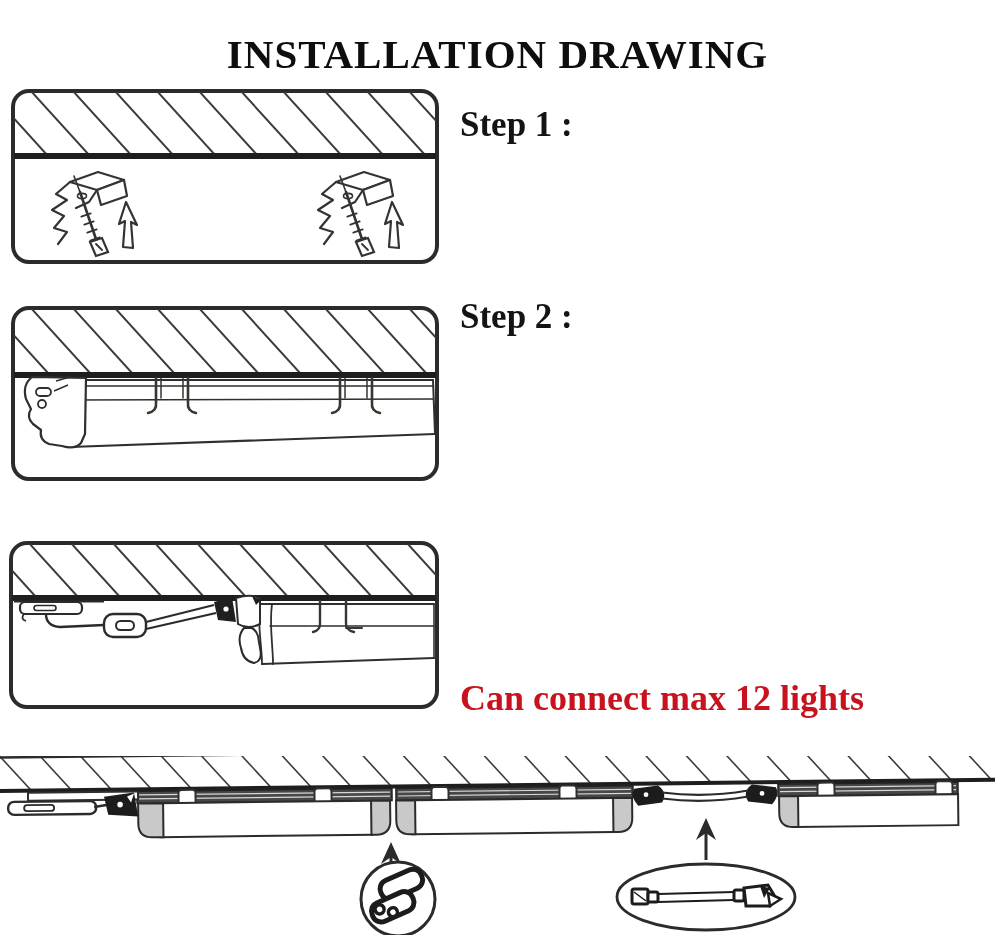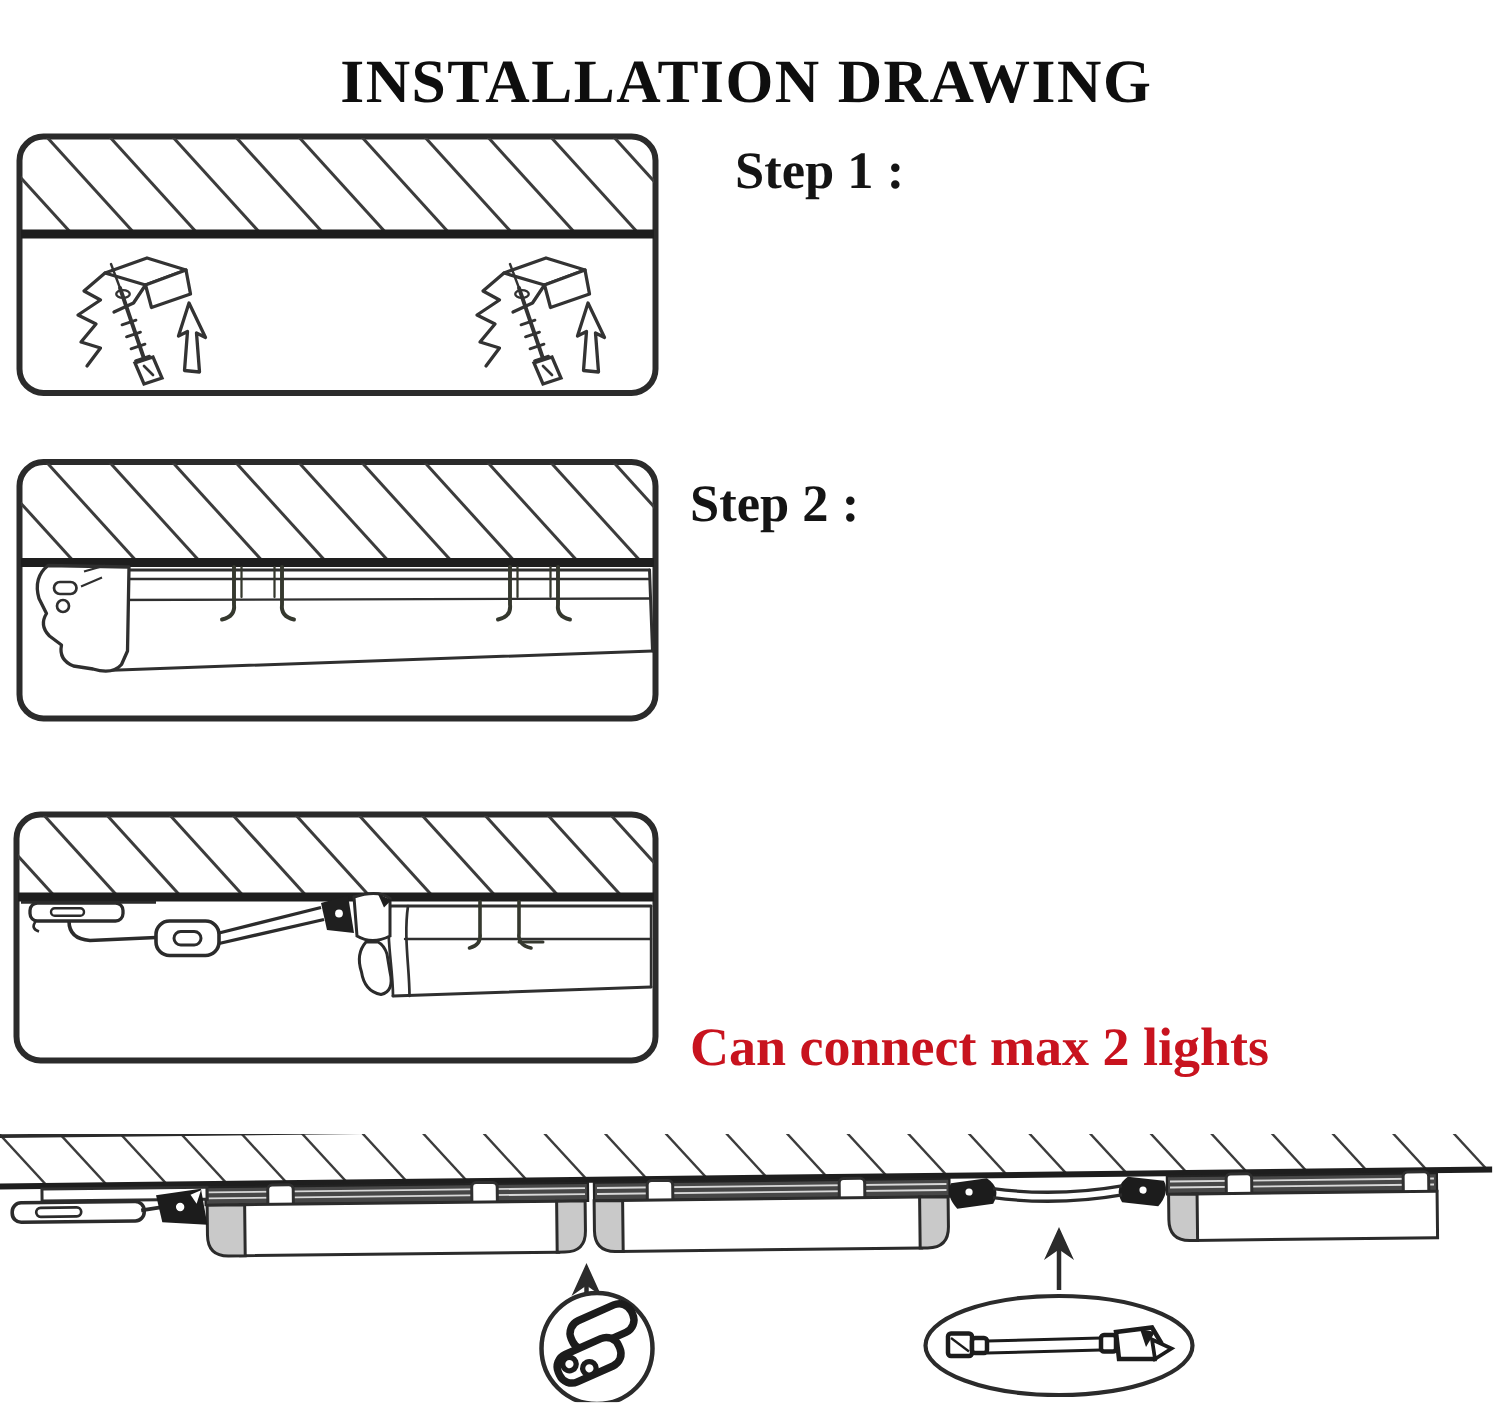"Step 1 :" div.step-heading { margin-left: 30px -> none; top: 95px -> 106px }
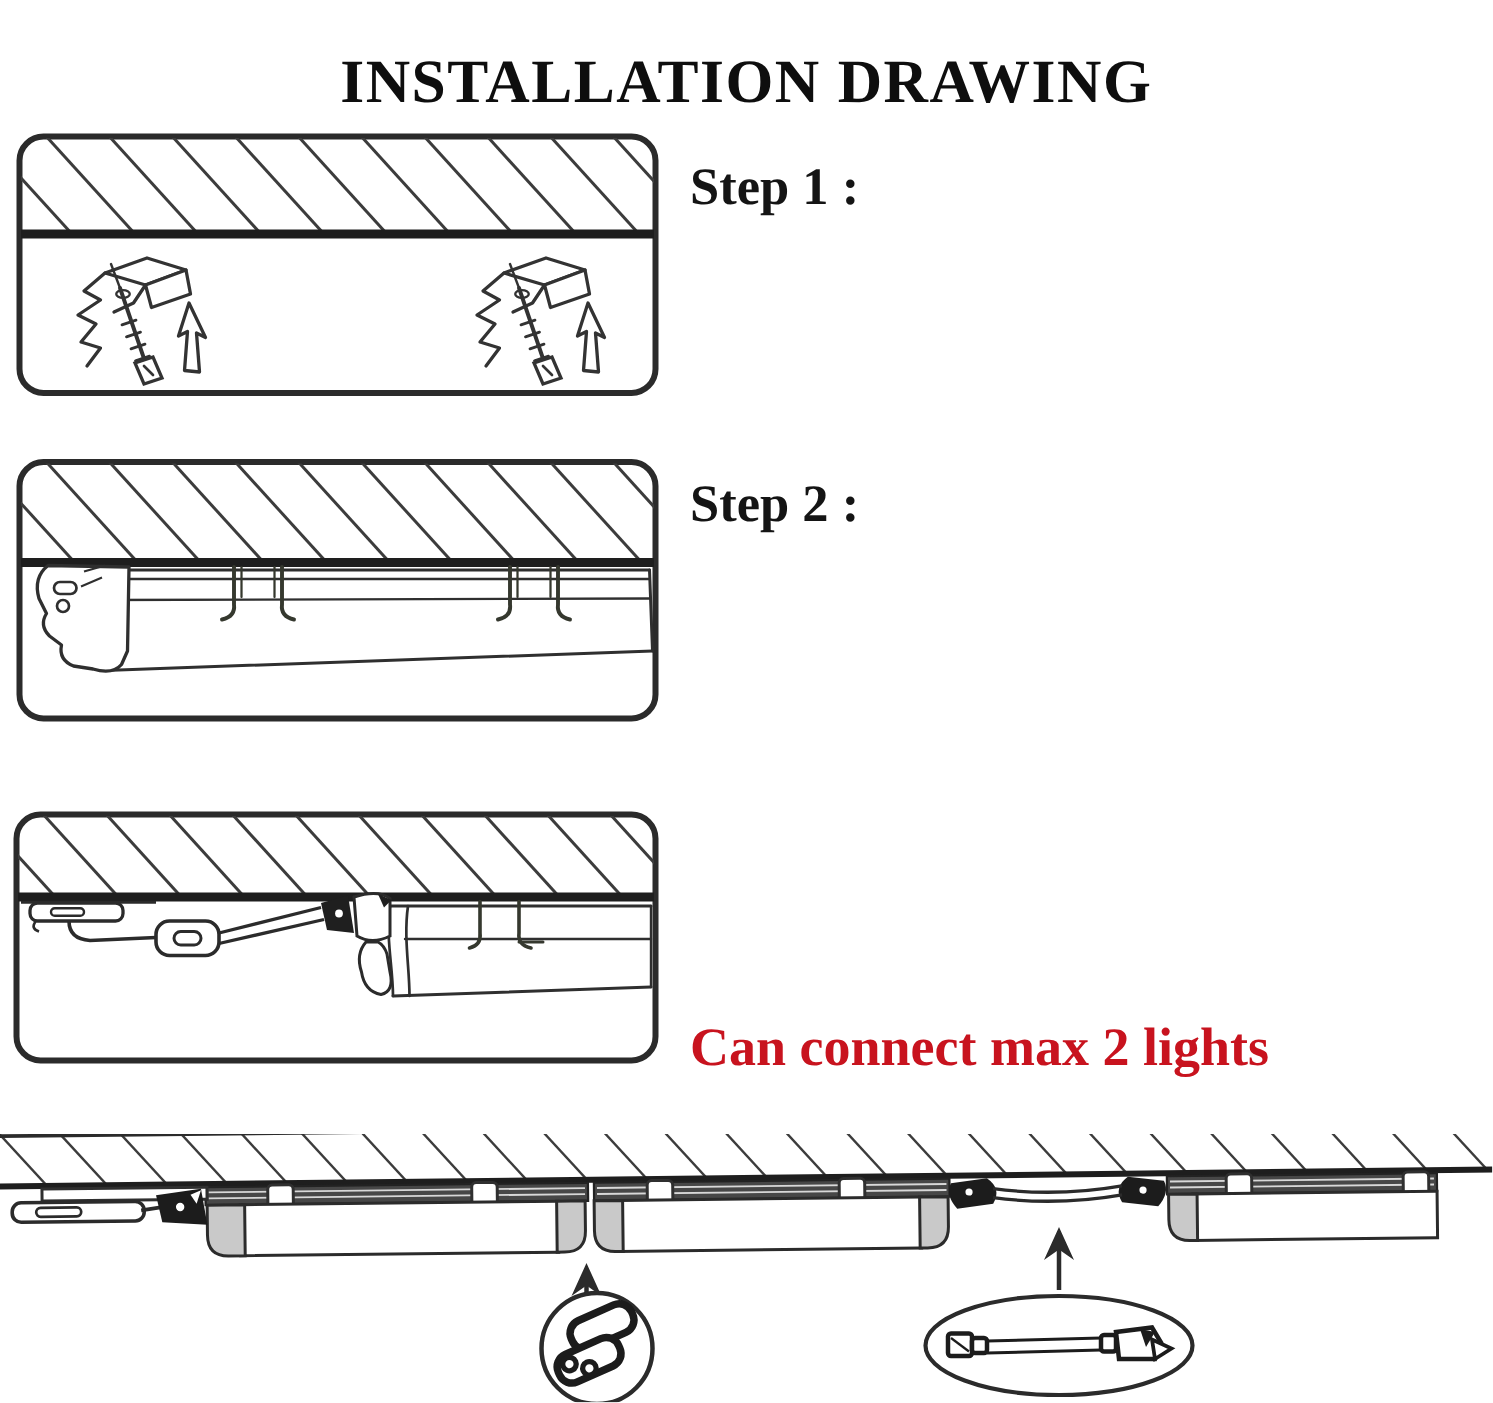"Step 2 :" div.step-heading { top: 317px -> 298px }
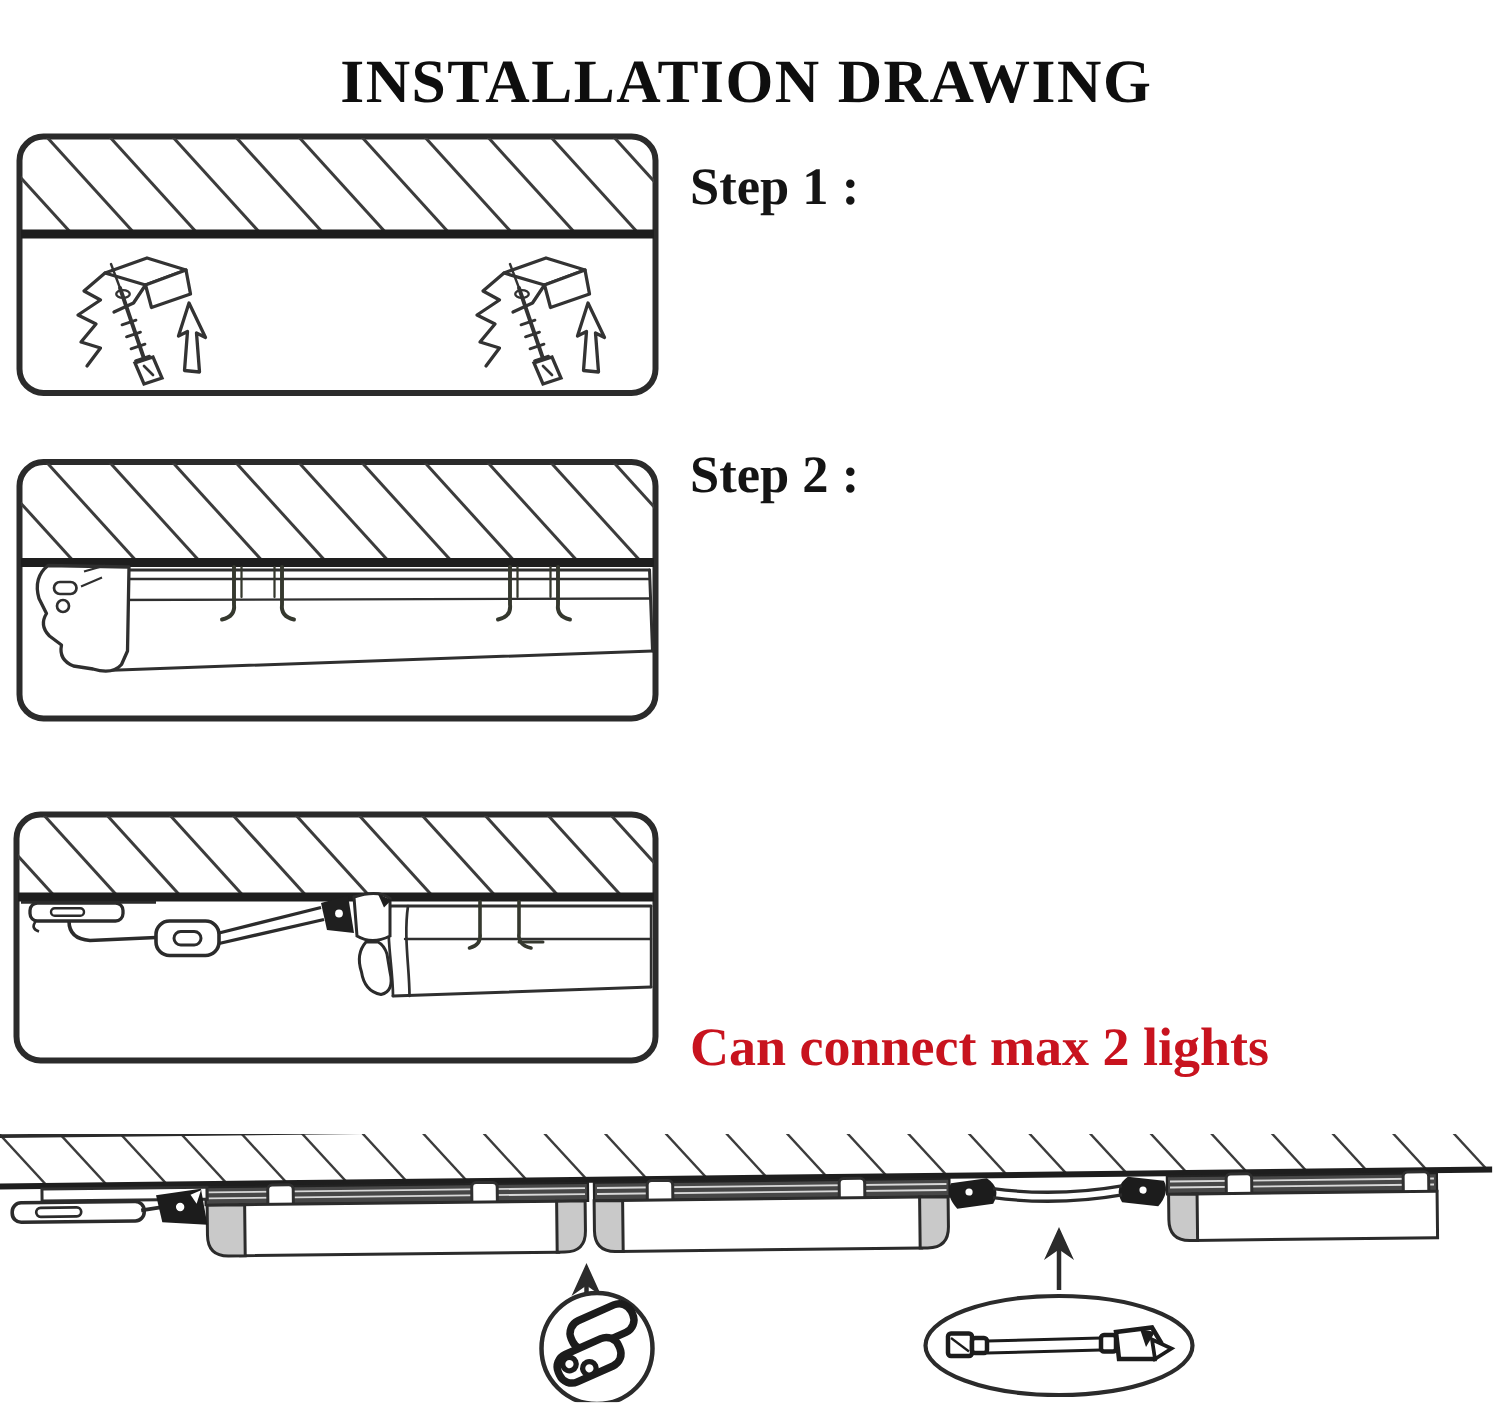"Can connect max 2 lights" div.step-desc { text: 2 -> 12 }
